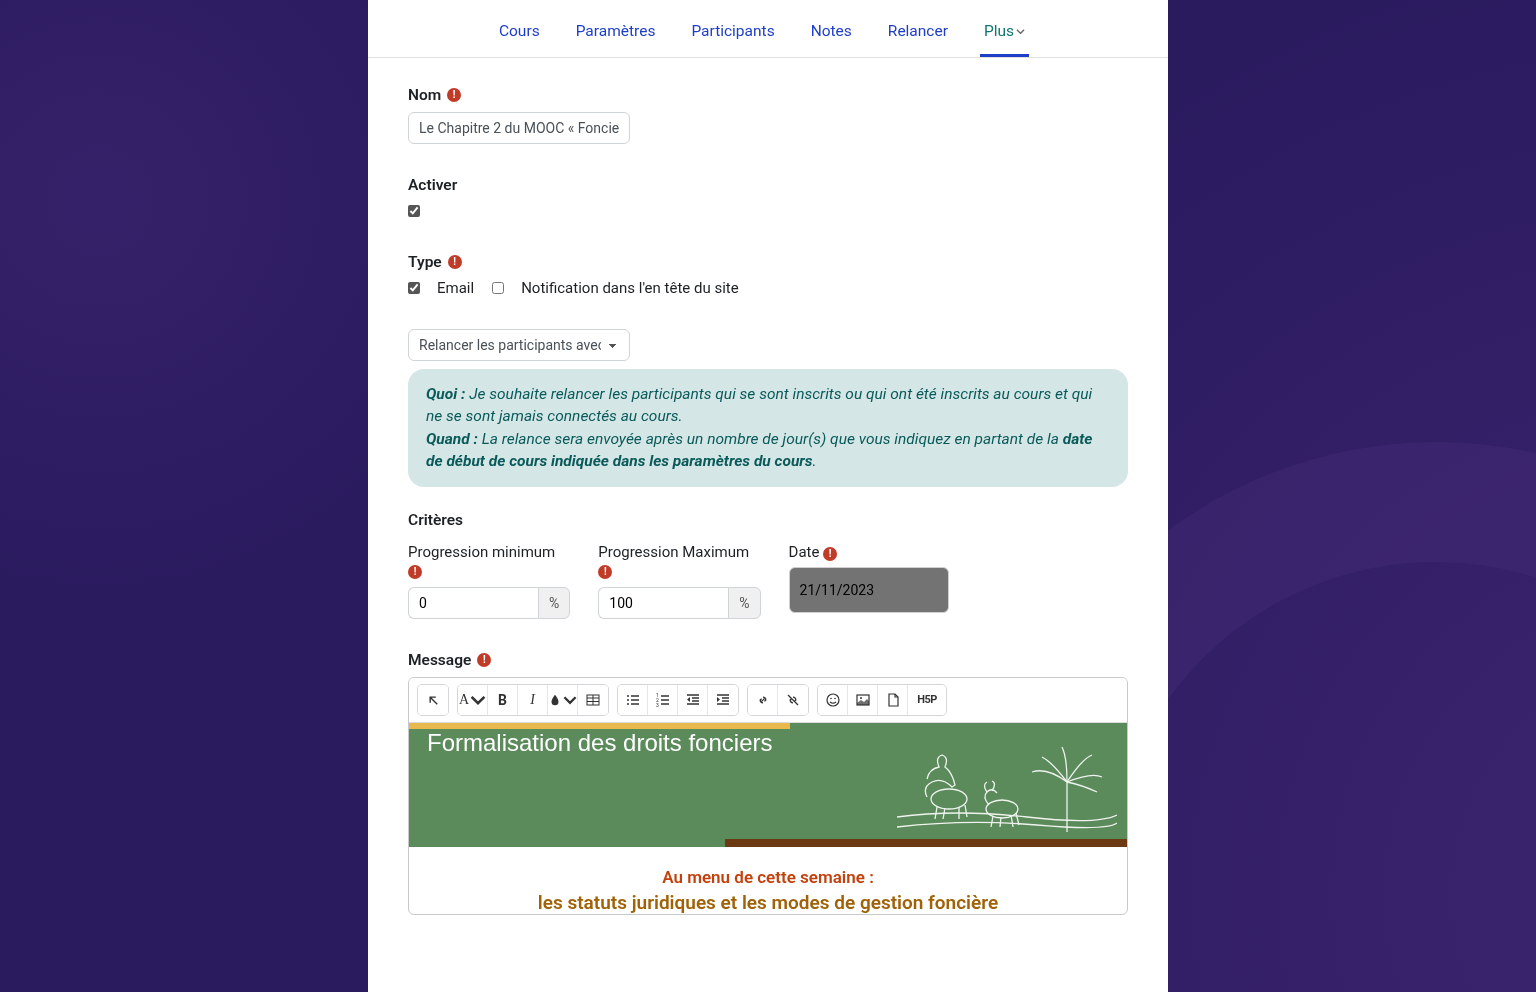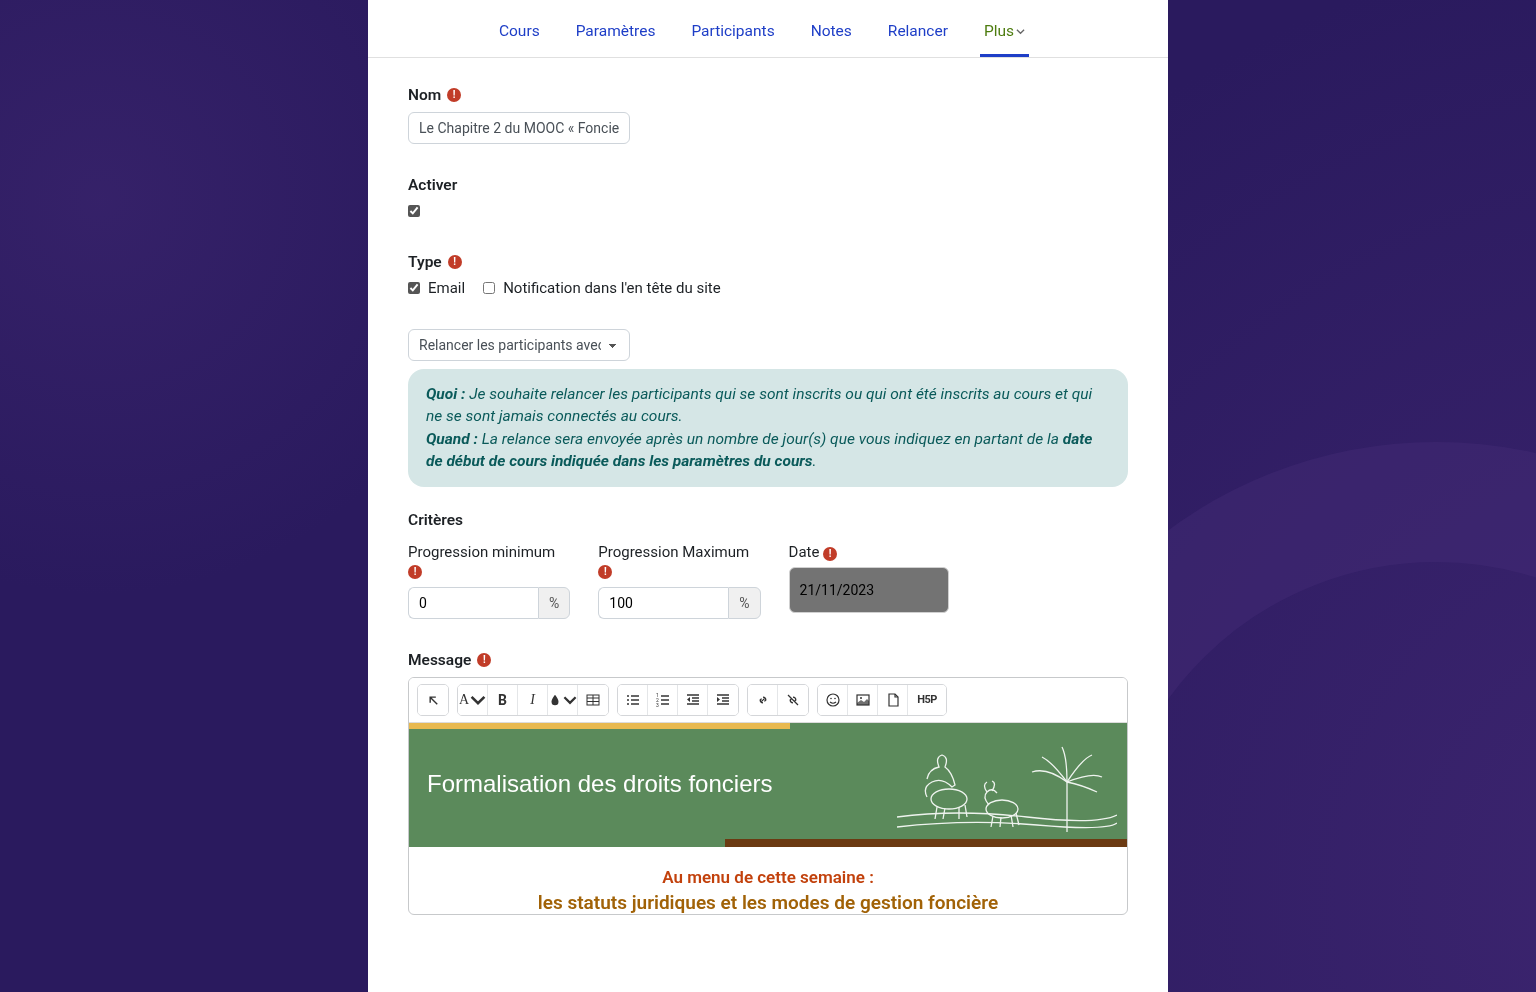"Plus" .tab.more { color: #4d7c0f -> #0f766e }
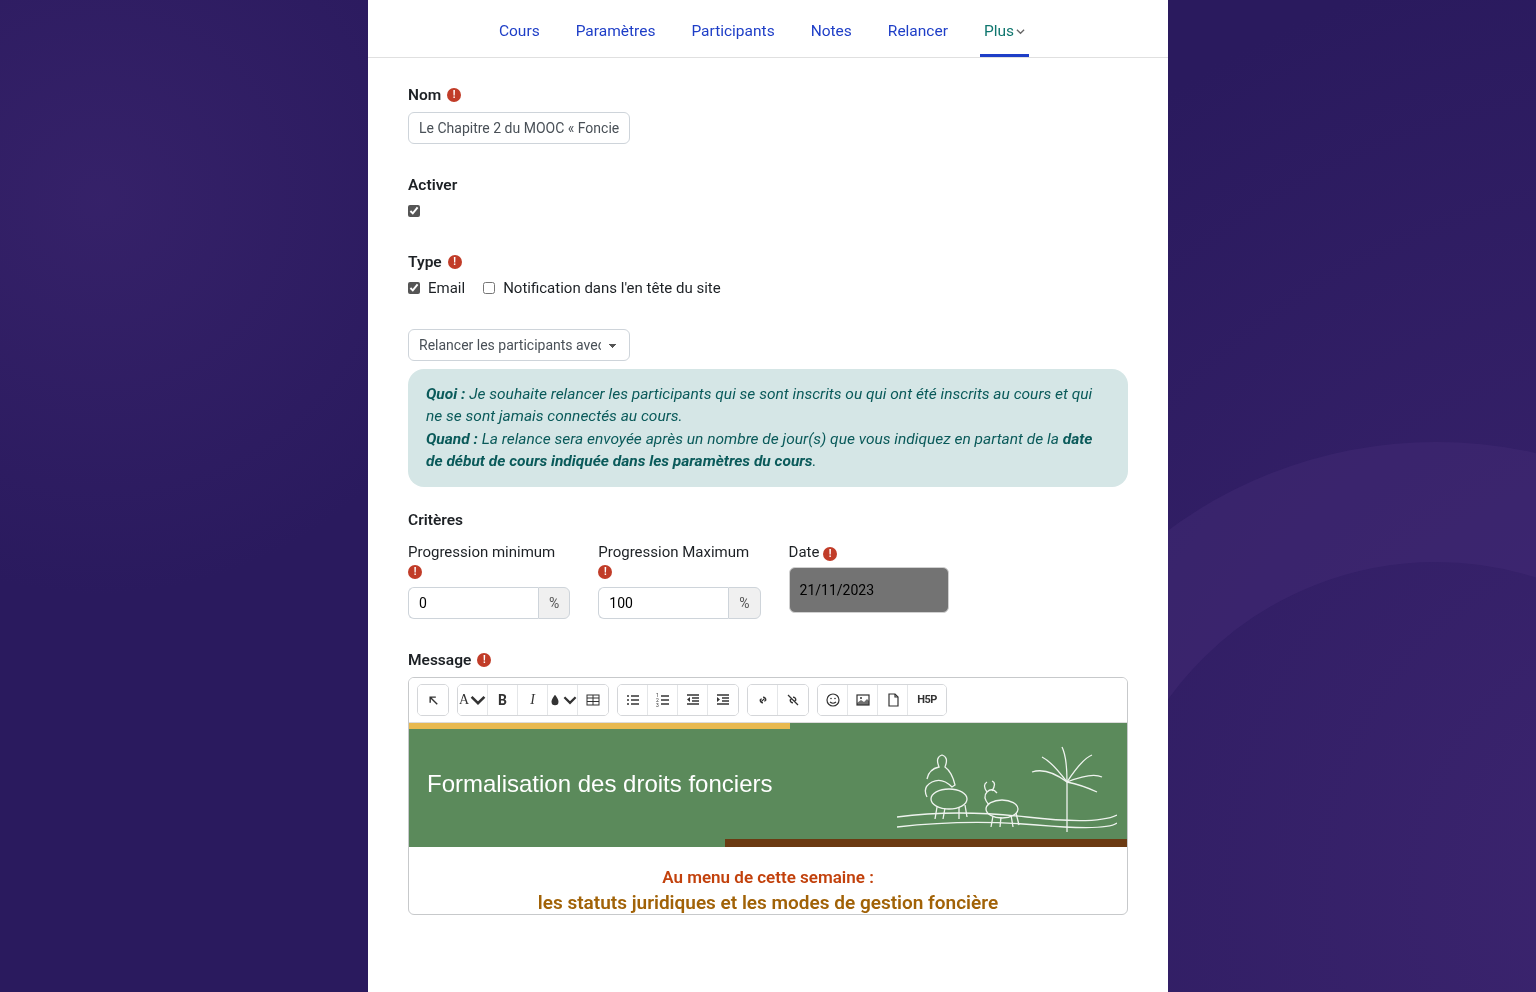"Email" .check-row label { gap: 8px -> 17px }
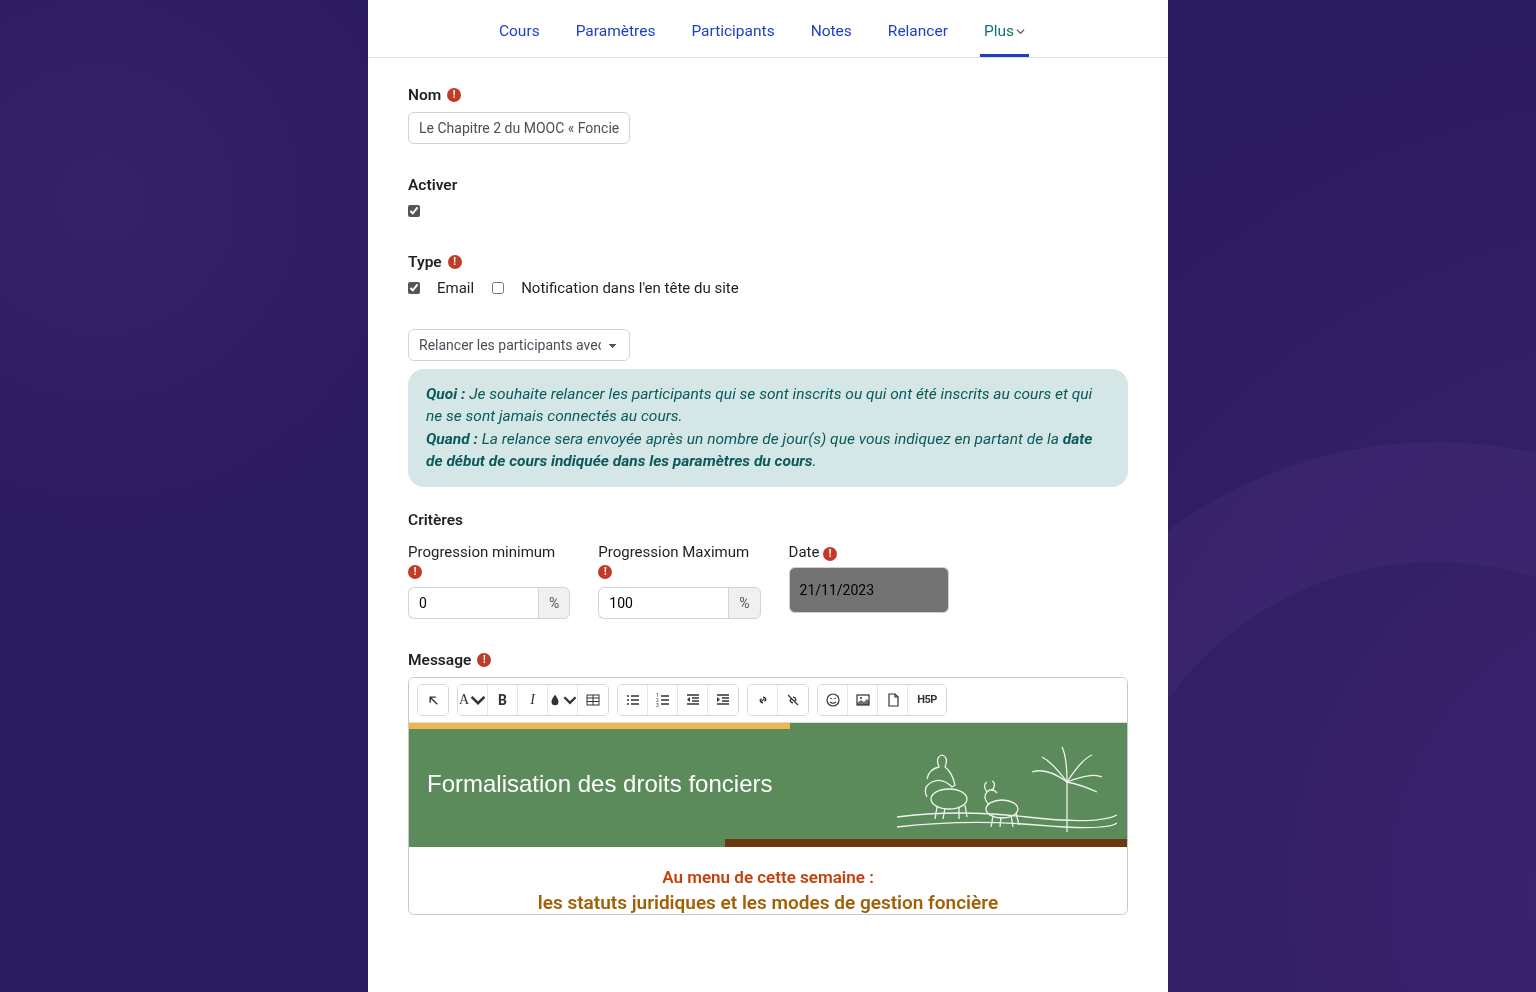"Formalisation des droits fonciers" .banner { align-items: center -> flex-start }
